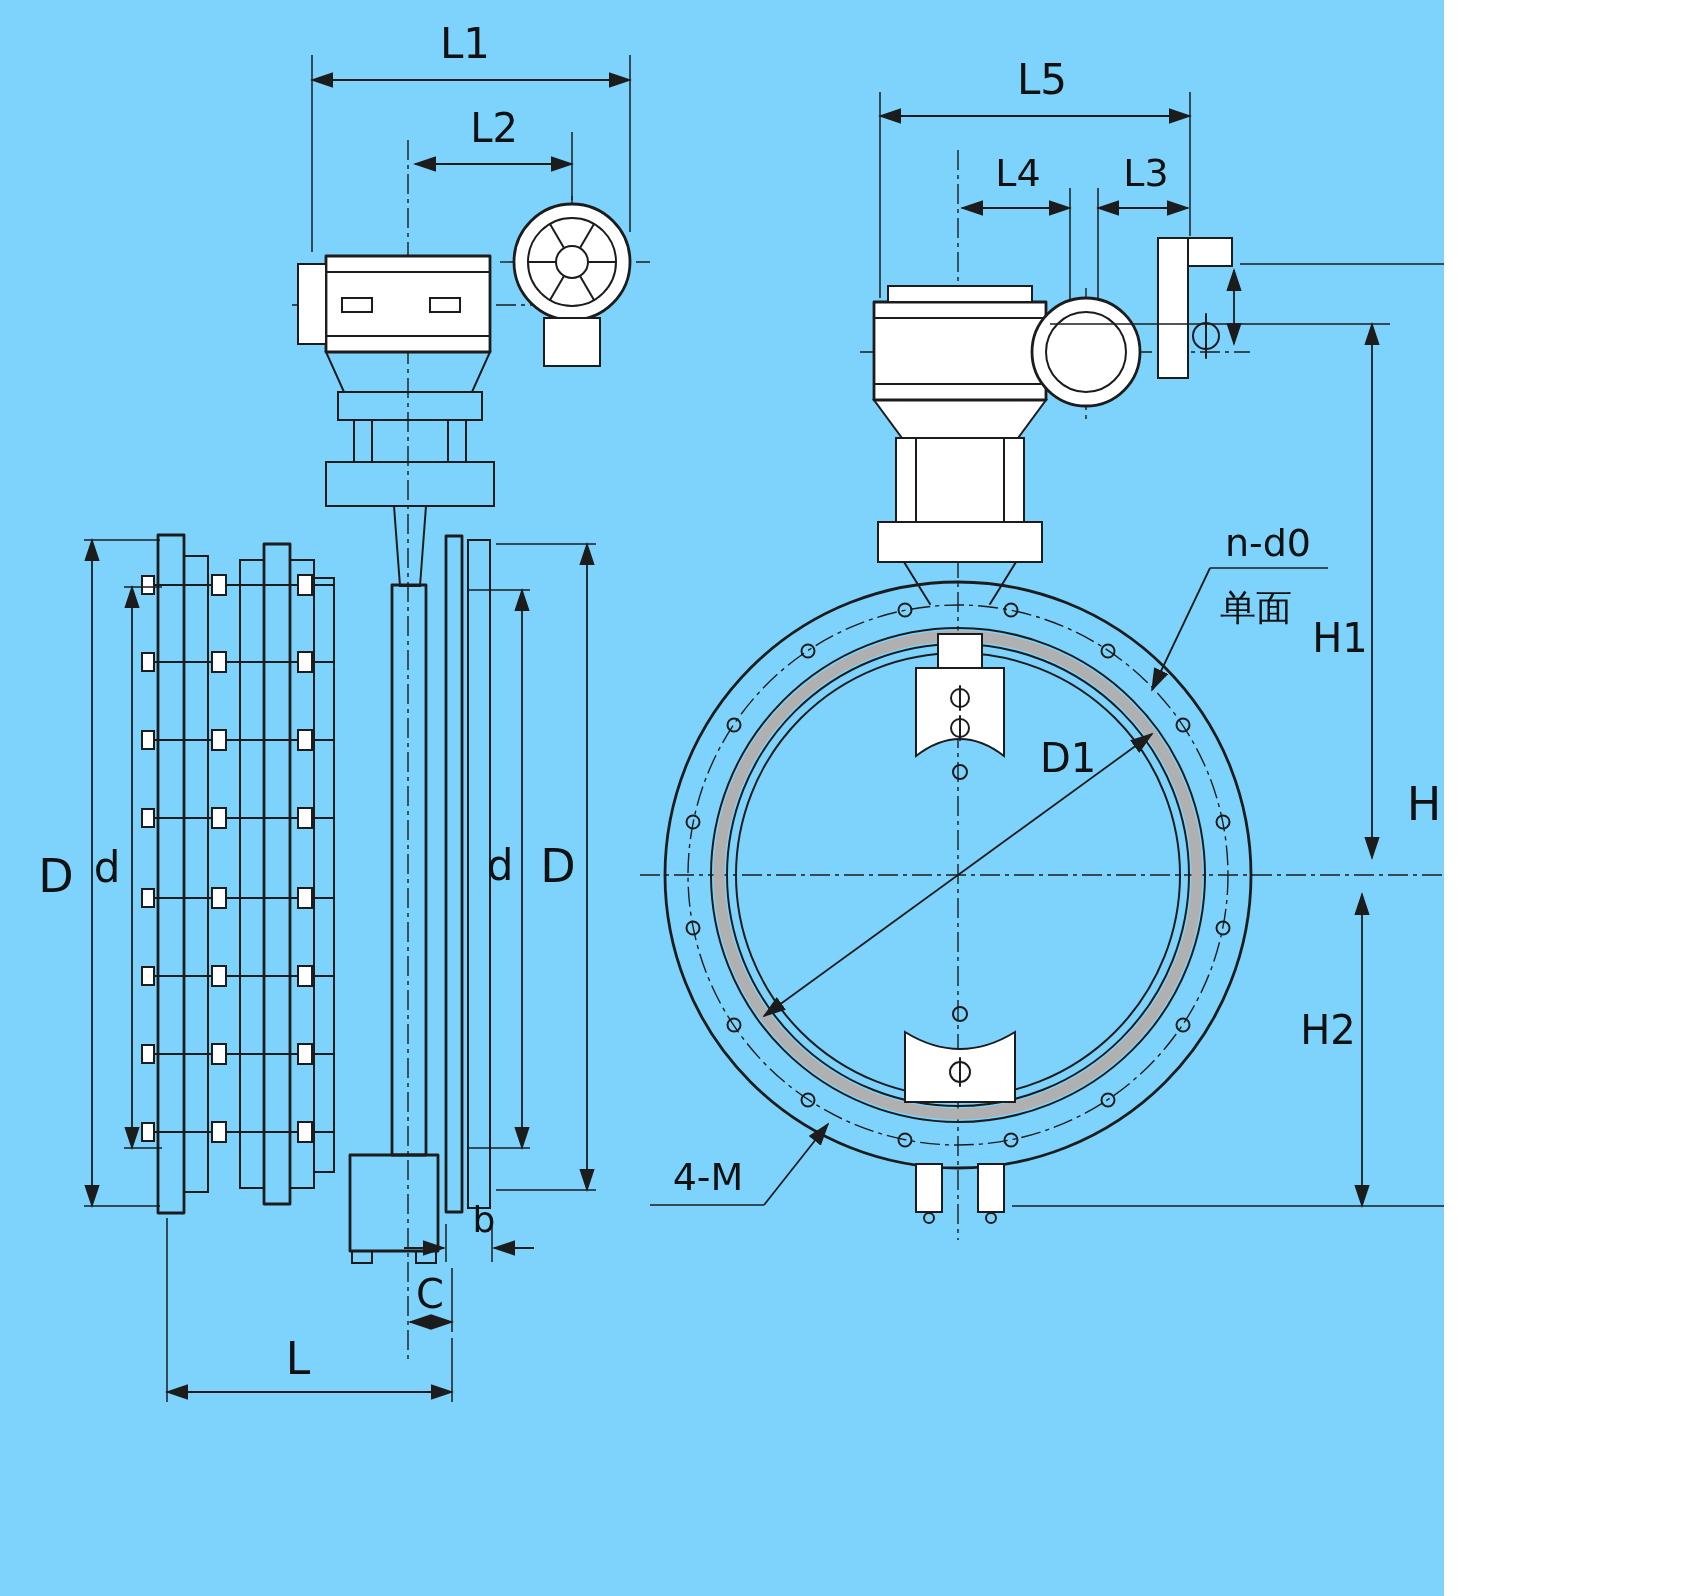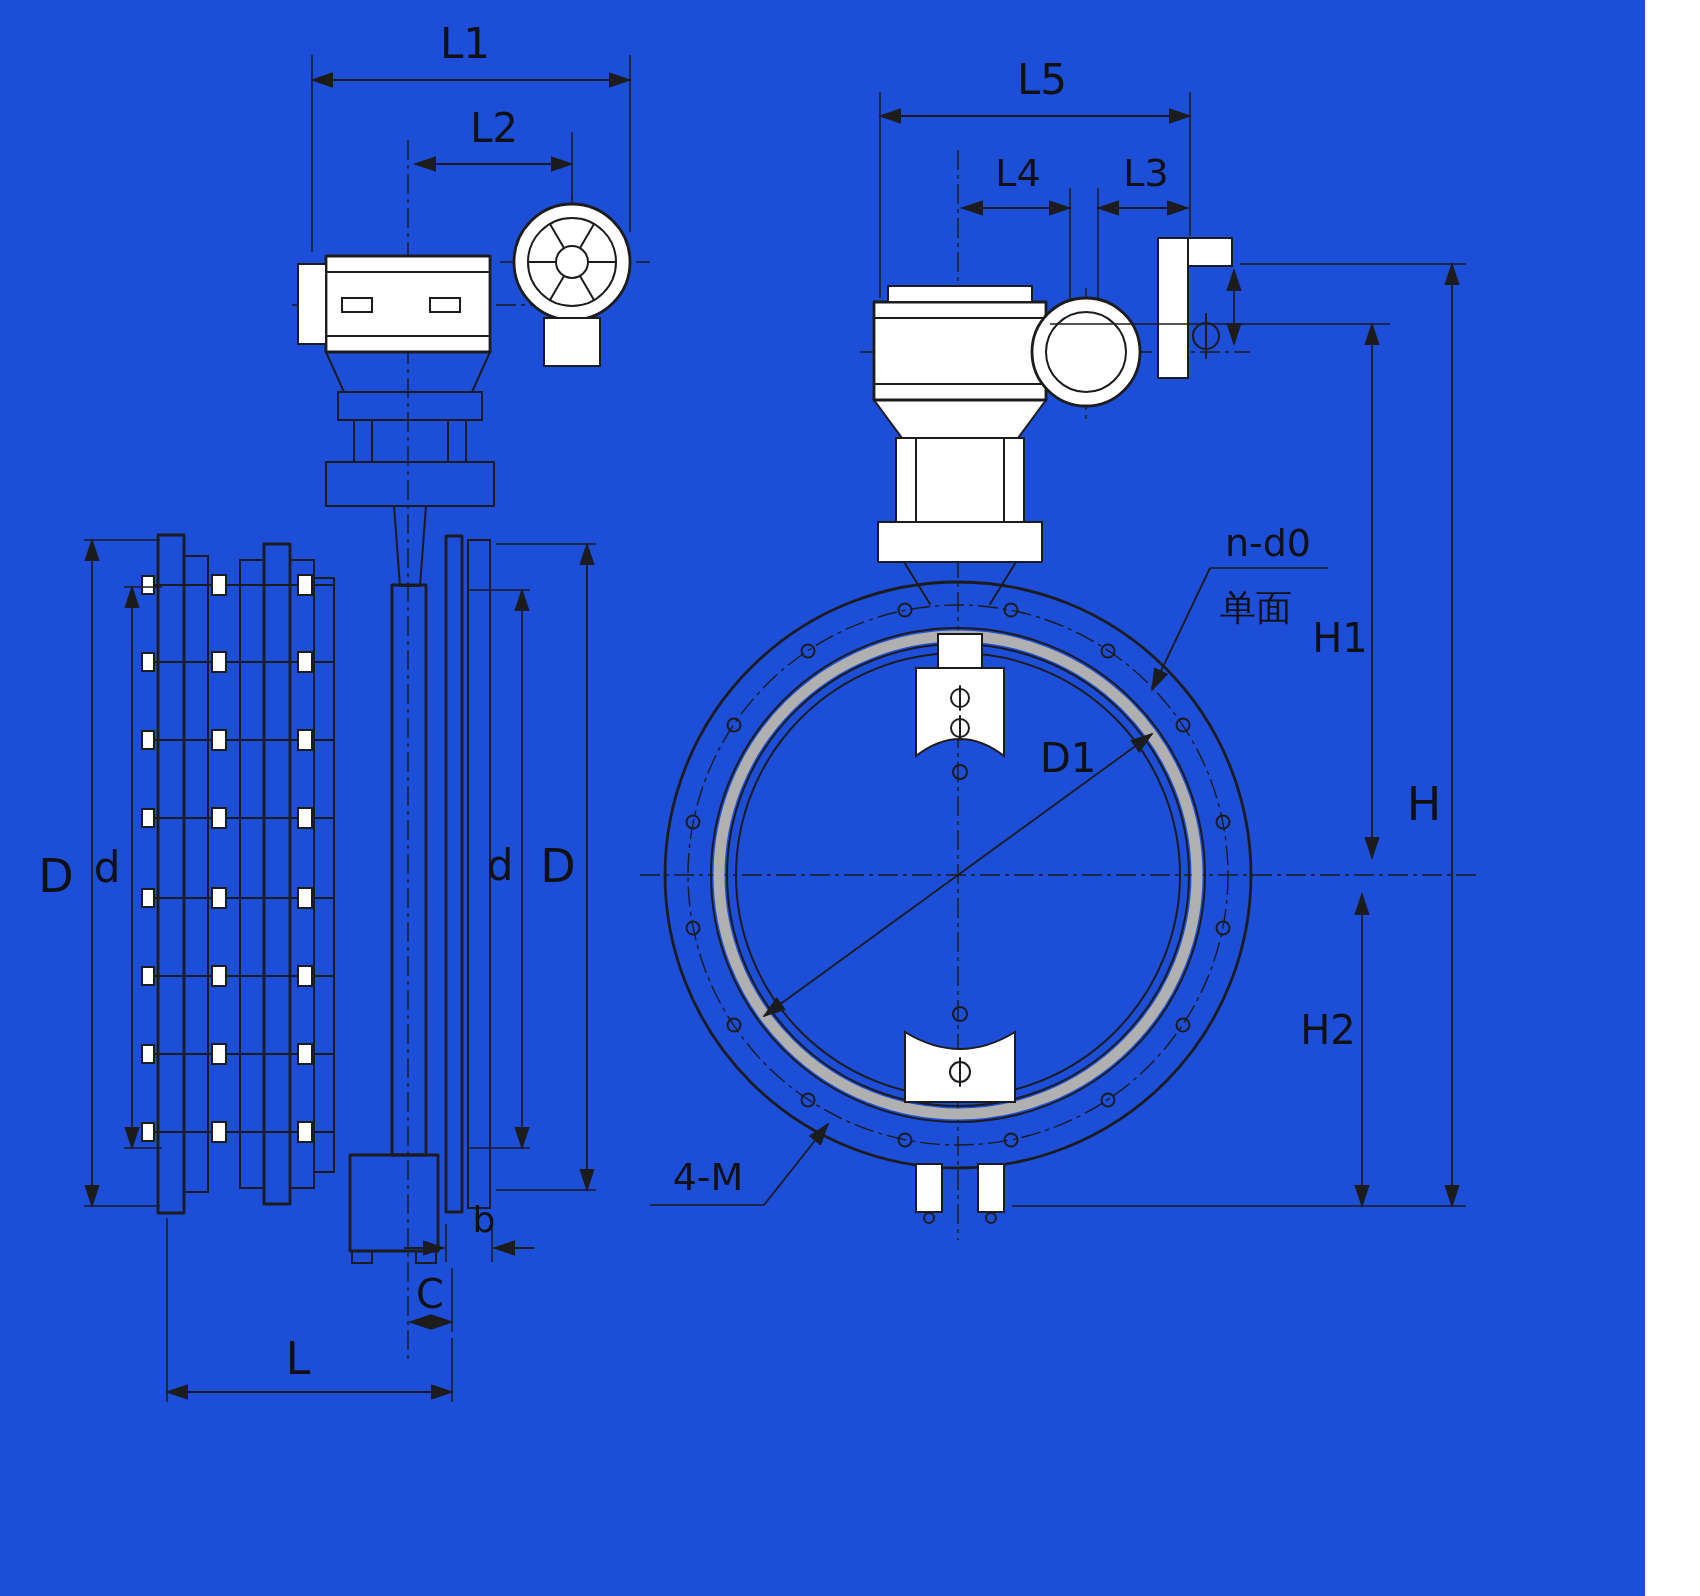"L1" .canvas { background: #1d4ed8 -> #7dd3fc; width: 1645px -> 1444px }
